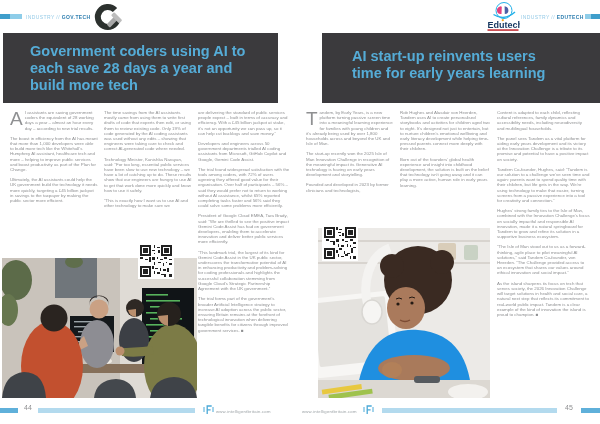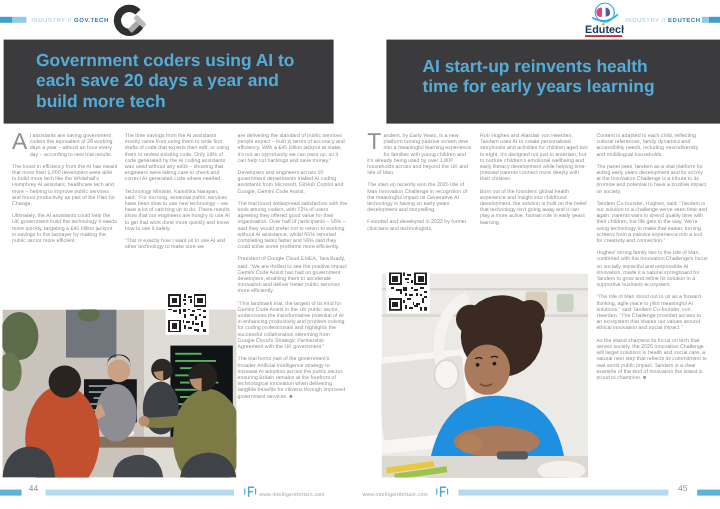"Government coders using AI to" h1 { text: 20 -> 28 }
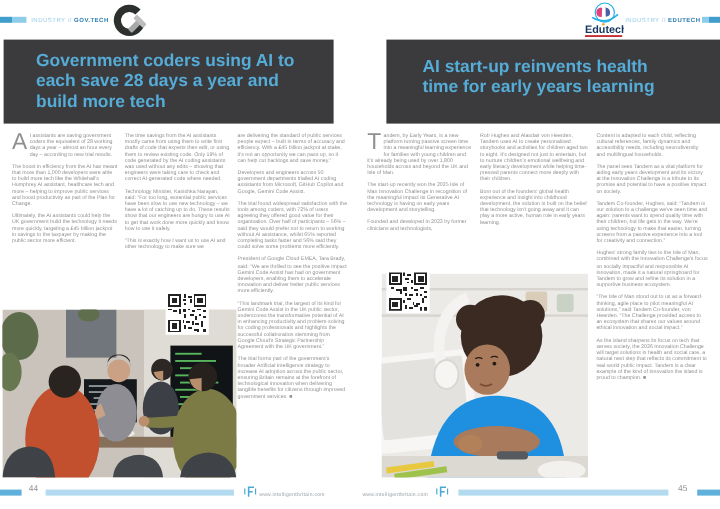"AI start-up reinvents health time" h1 { text: health -> users }
